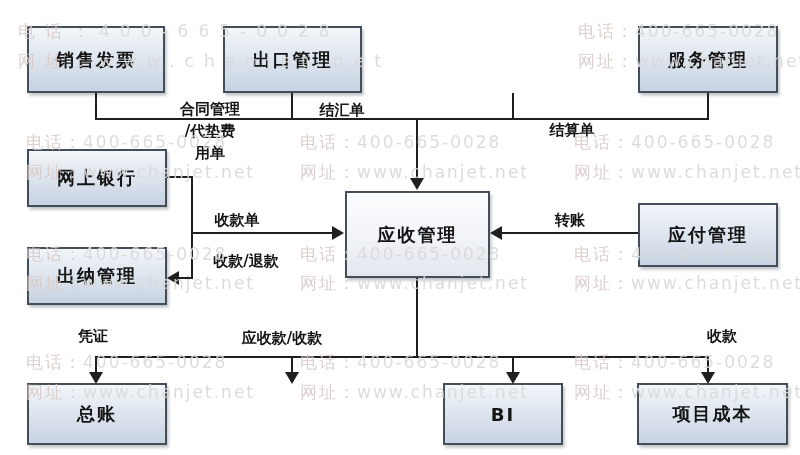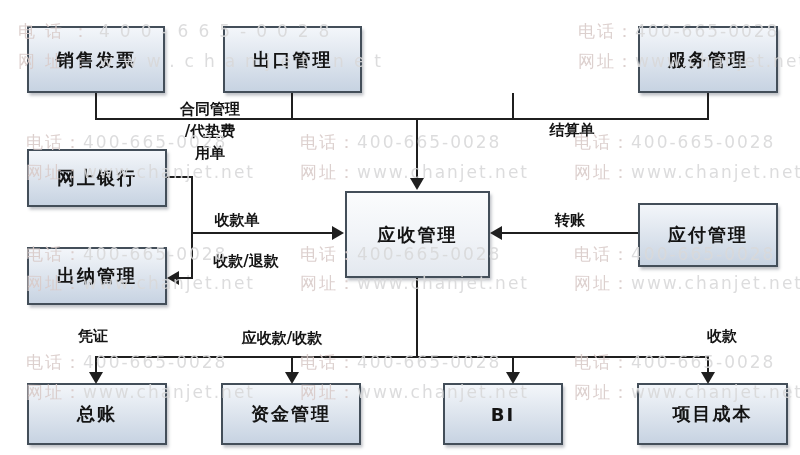"结汇单" div.lbl { html: none -> <div>结汇单</div> }
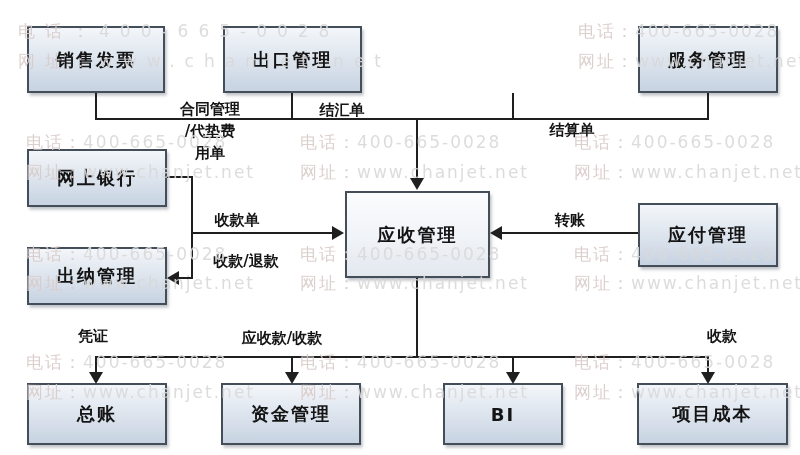"资金管理" div.node { html: <div> <span>资金管理</span> </div> -> none }
